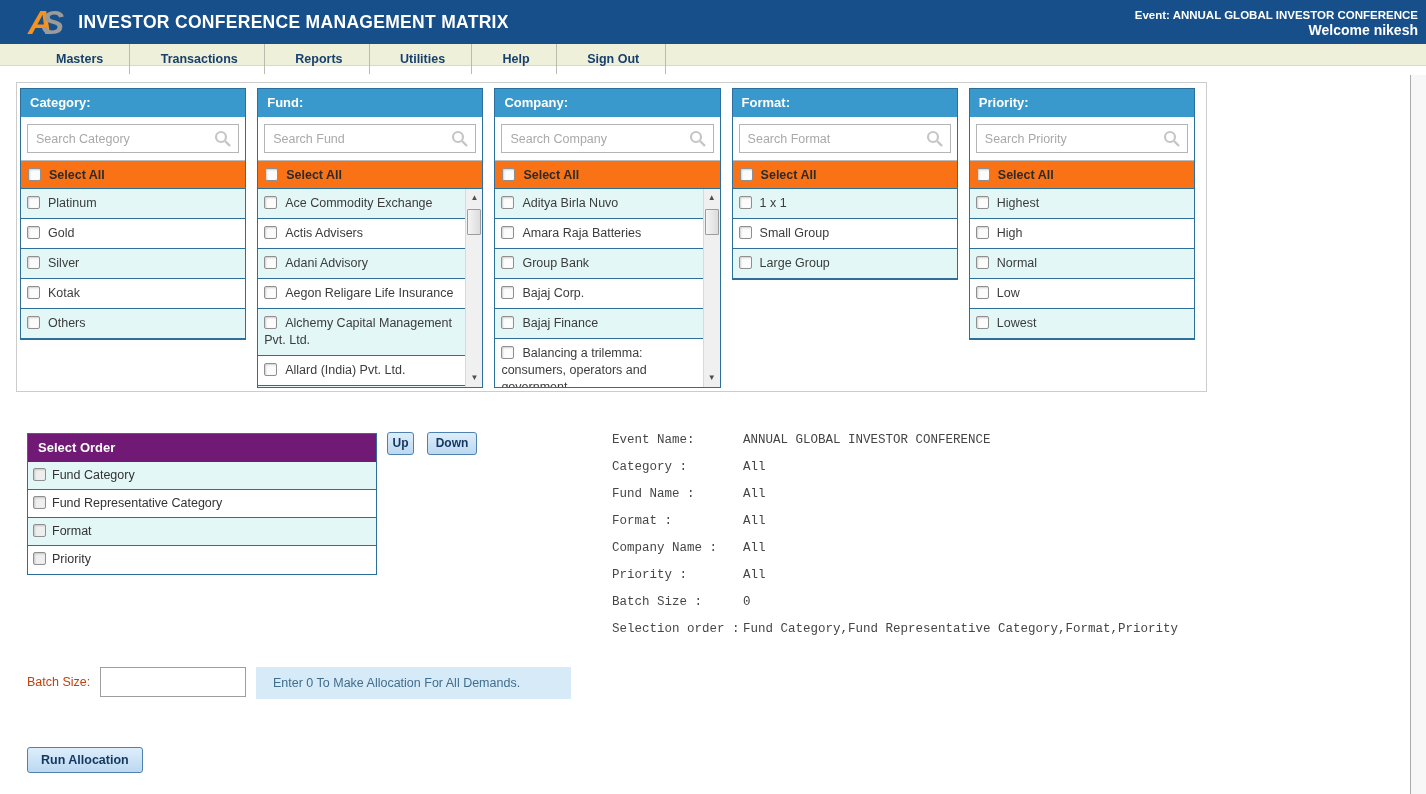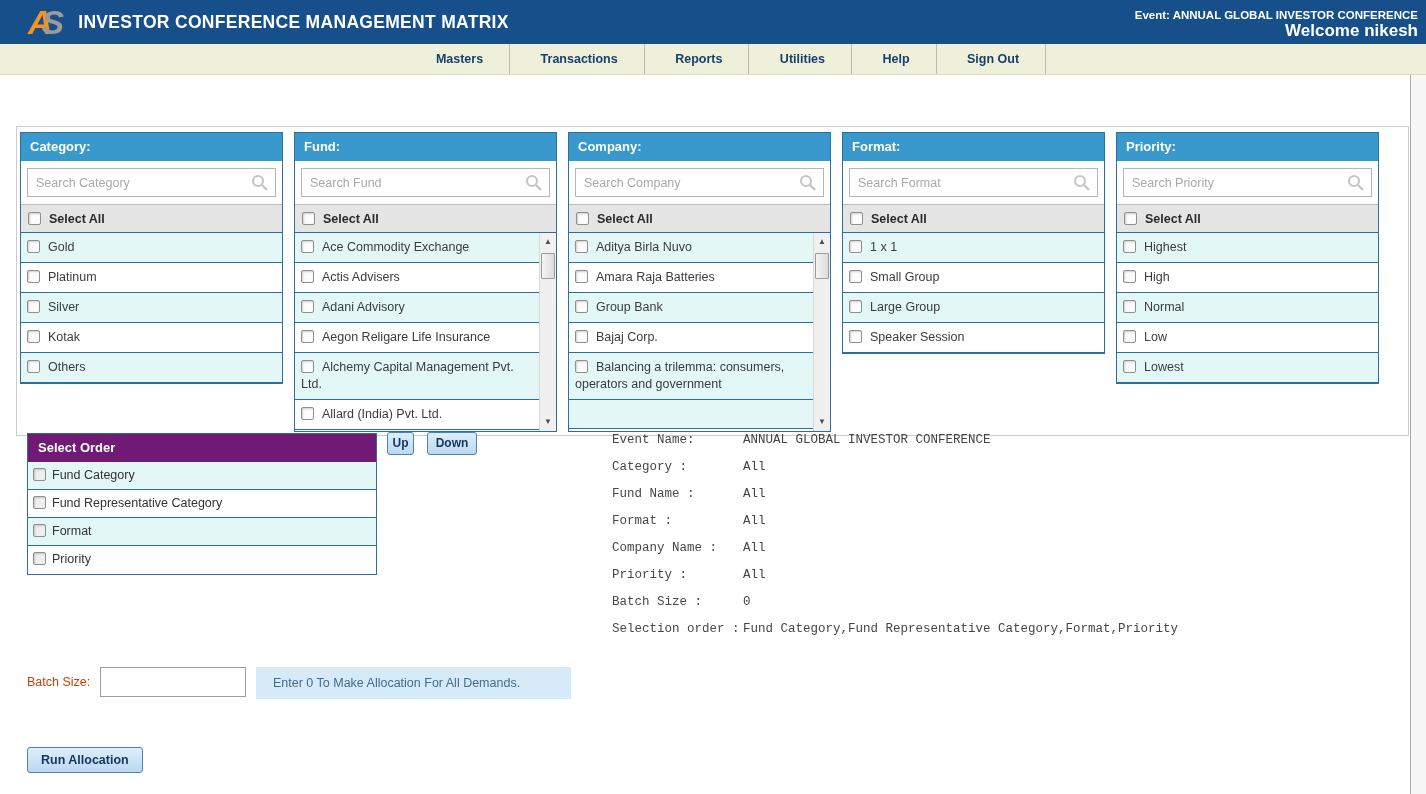"Welcome nikesh" .top-right .wel { font-size: 17px -> 14px }
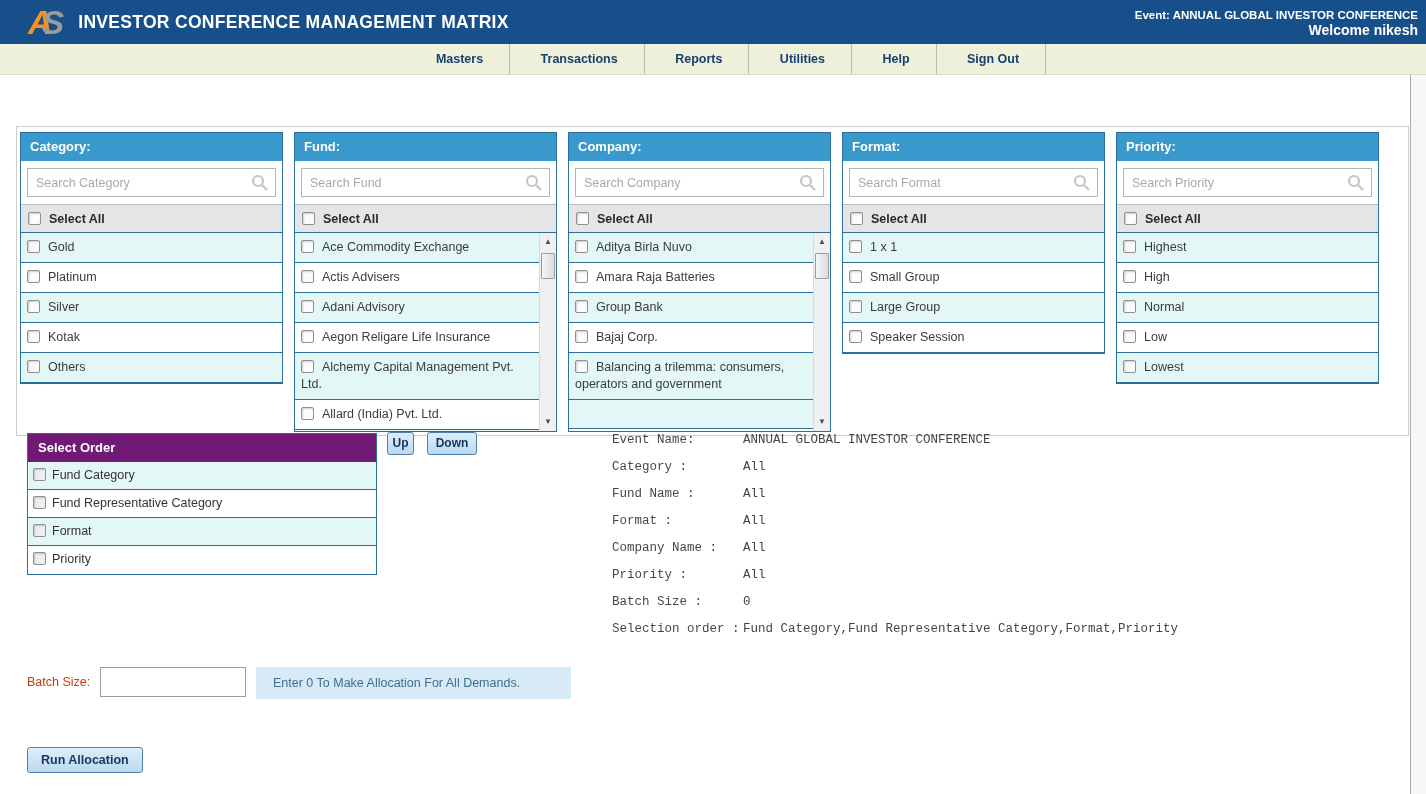"Masters Transactions Reports Utilities" .menubar { height: 31px -> 22px; text-align: center -> none }
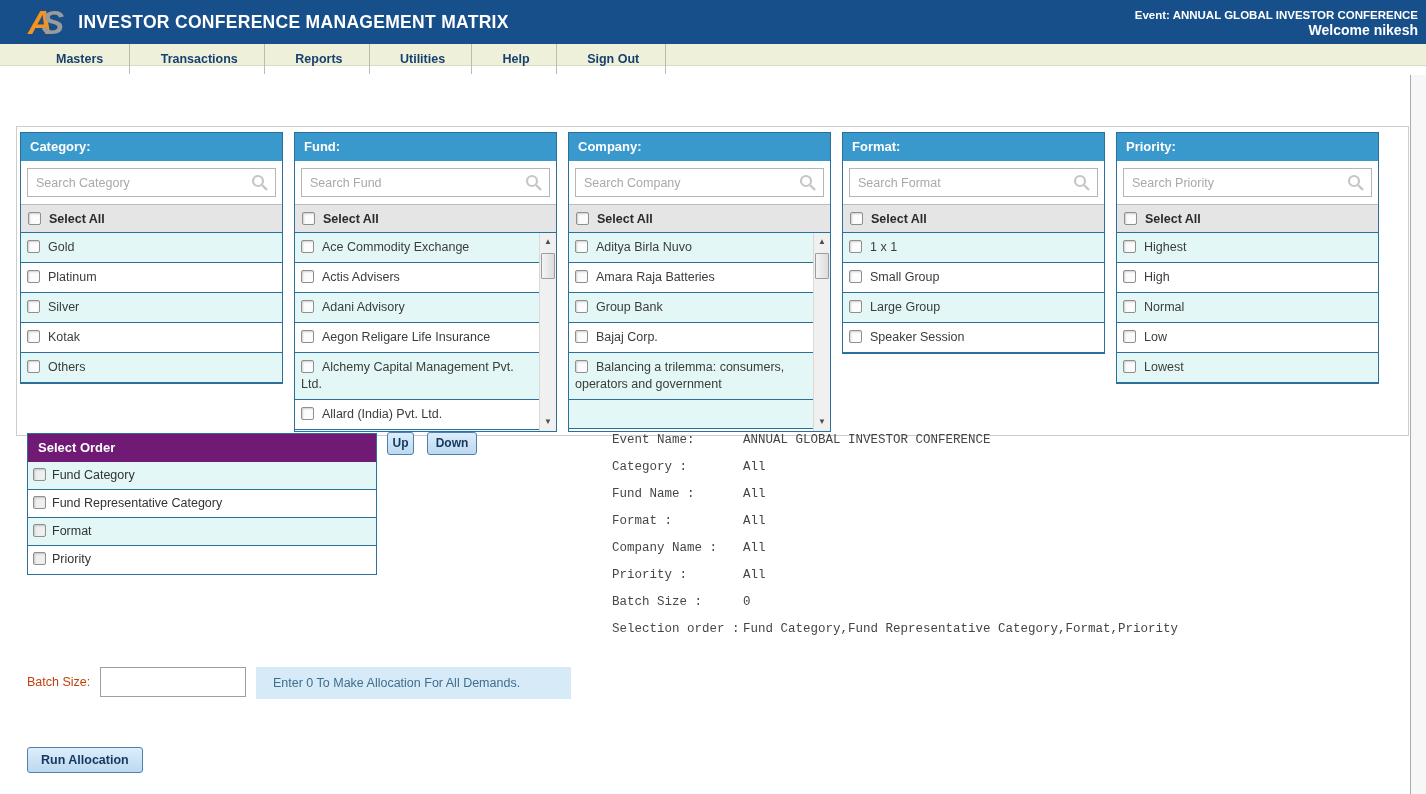"Category:" .panels-wrap { margin-top: 44px -> none; width: 1393px -> 1191px }
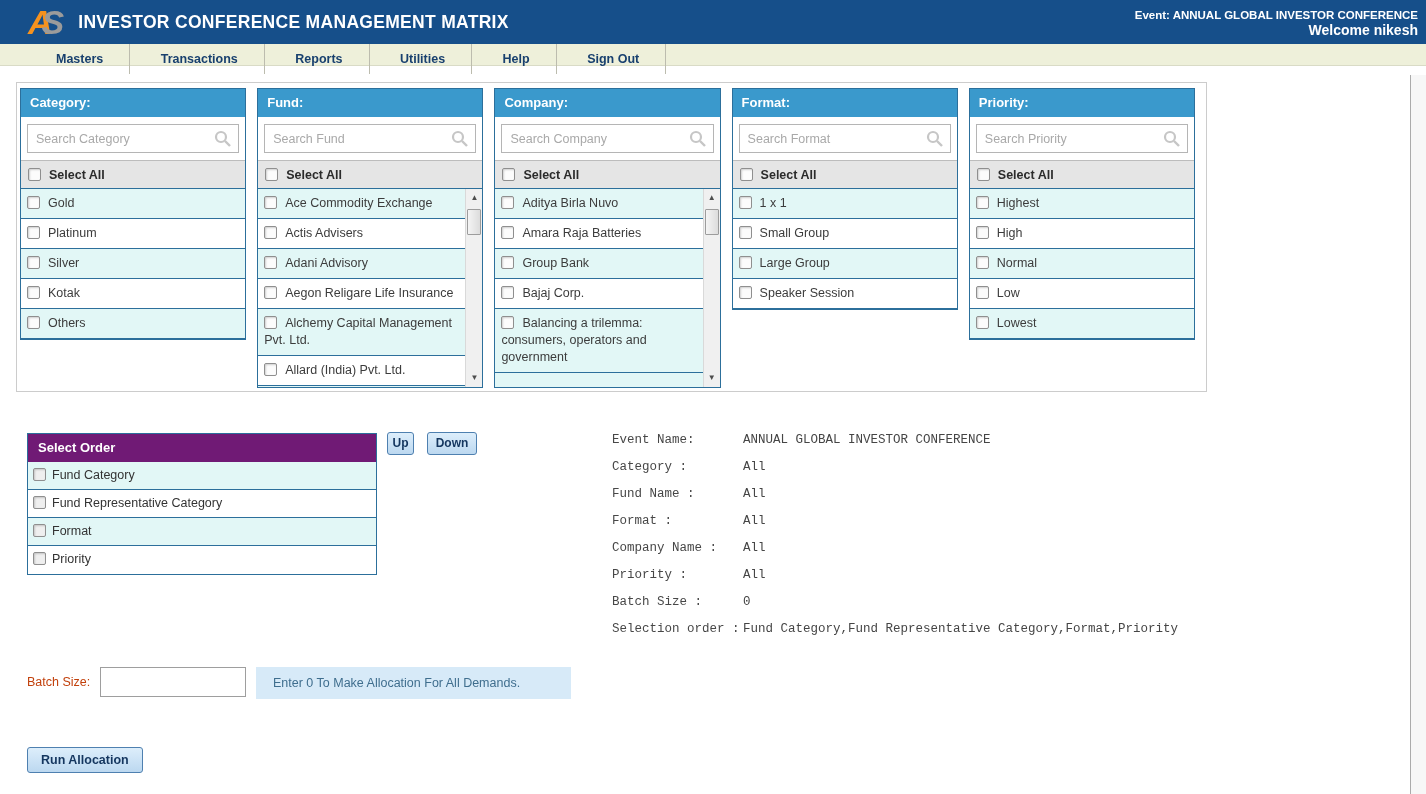"Select All" .selectall-row { background: #e5e5e5 -> #f97316 }
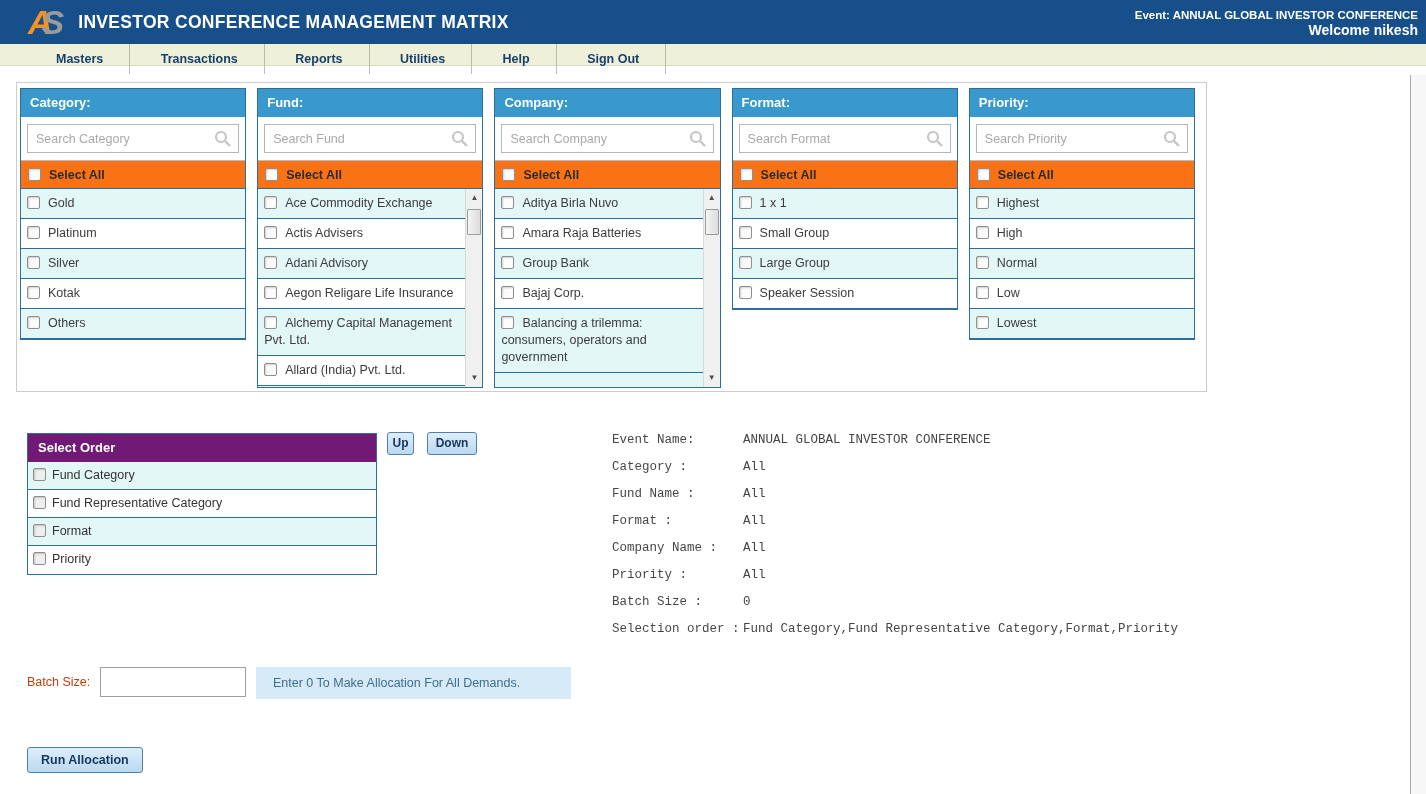"Gold" div.row { order: before "Platinum" -> after "Platinum" }
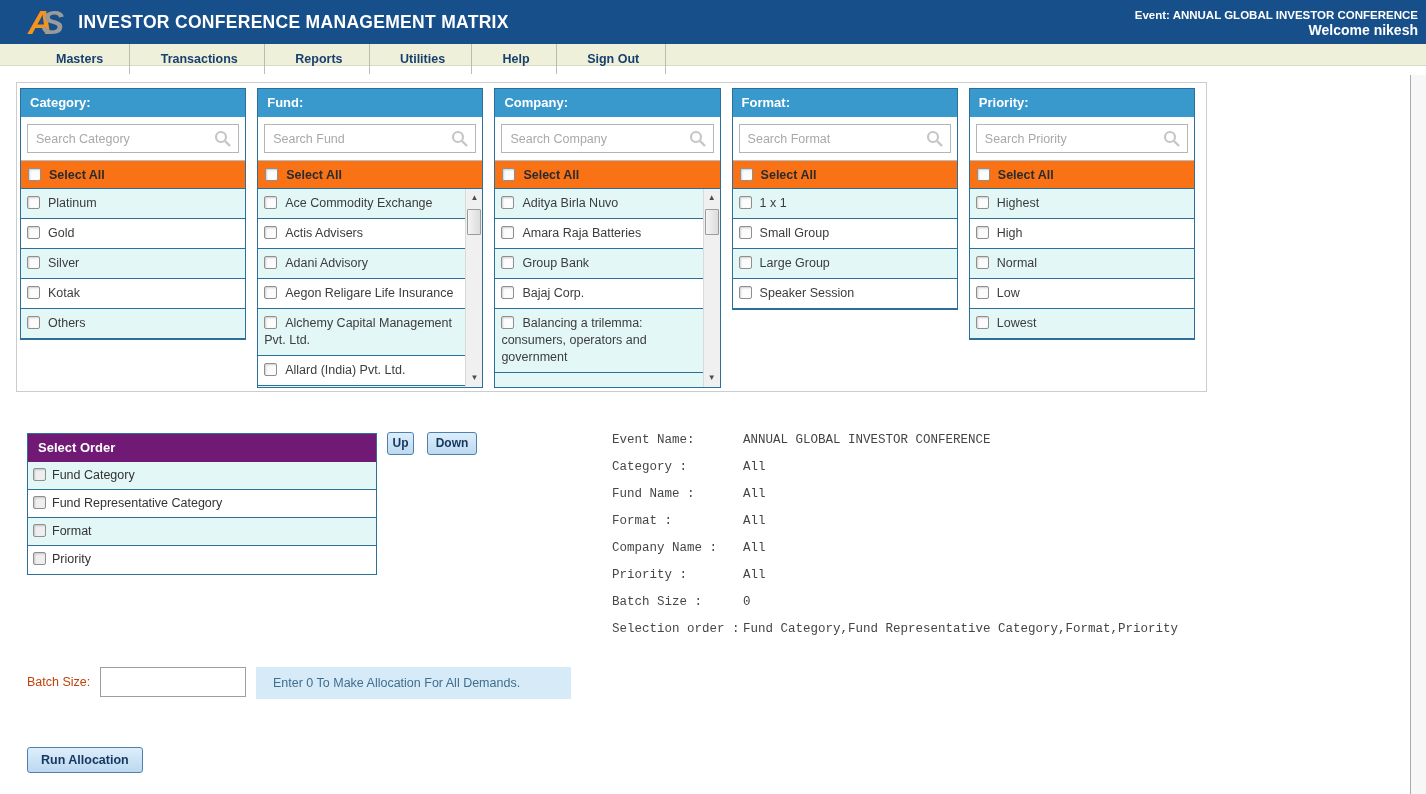"Speaker Session" div.row { html: <div><span></span><span>Speaker Session</span></div> -> none }
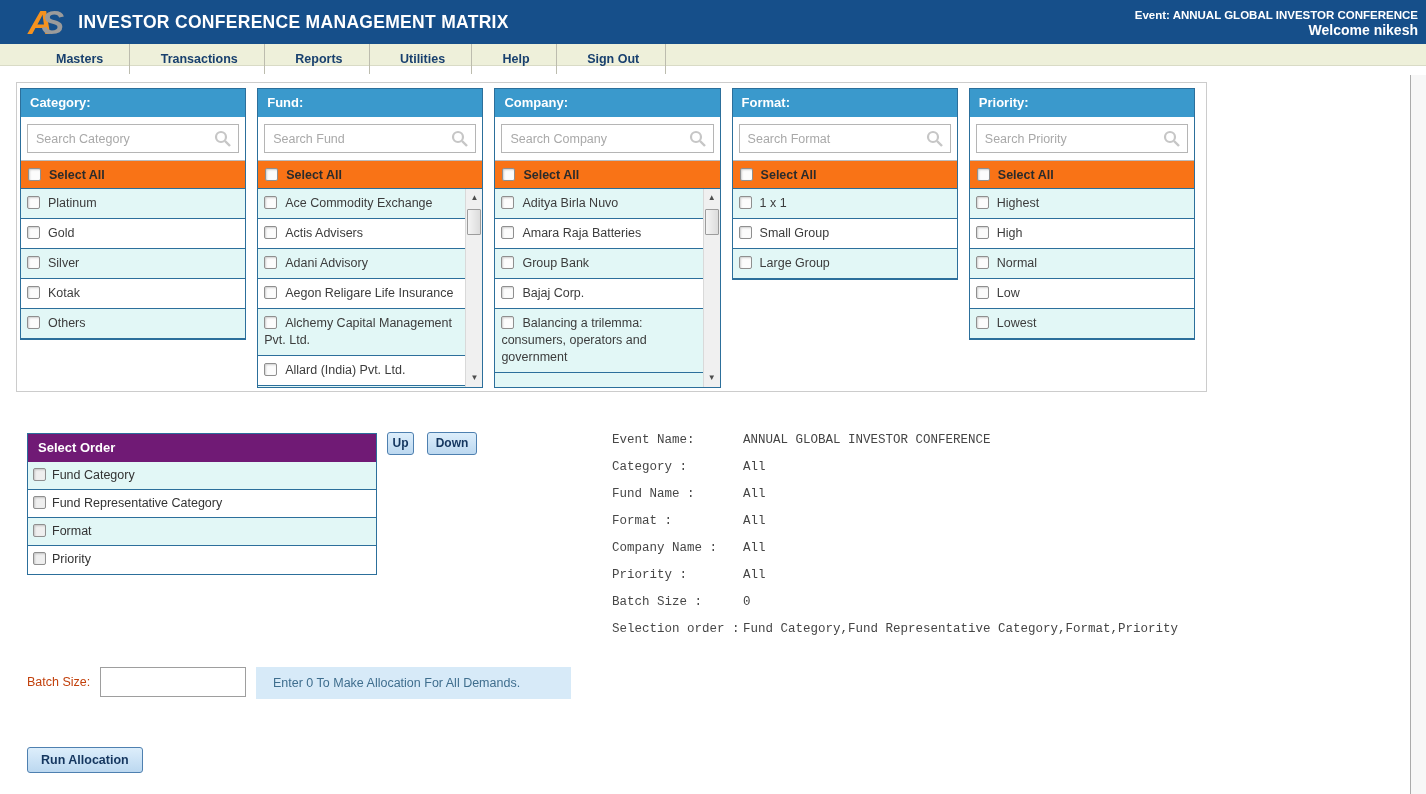"Bajaj Finance" div.row { html: none -> <div><span></span><span>Bajaj Finance</span></div> }
